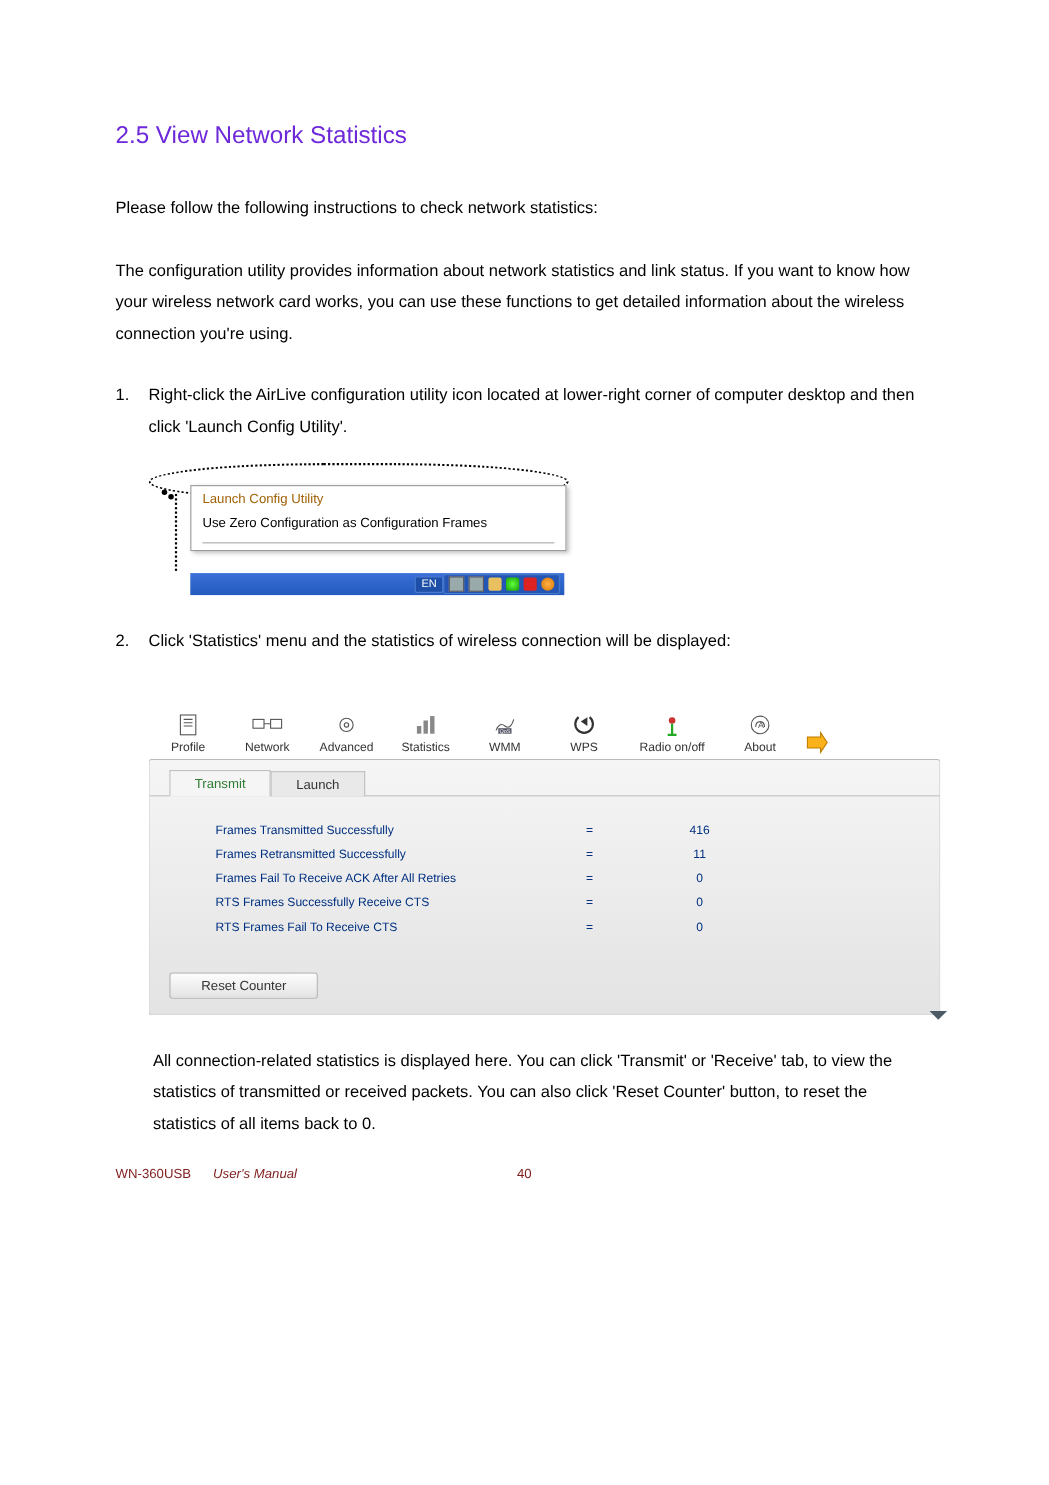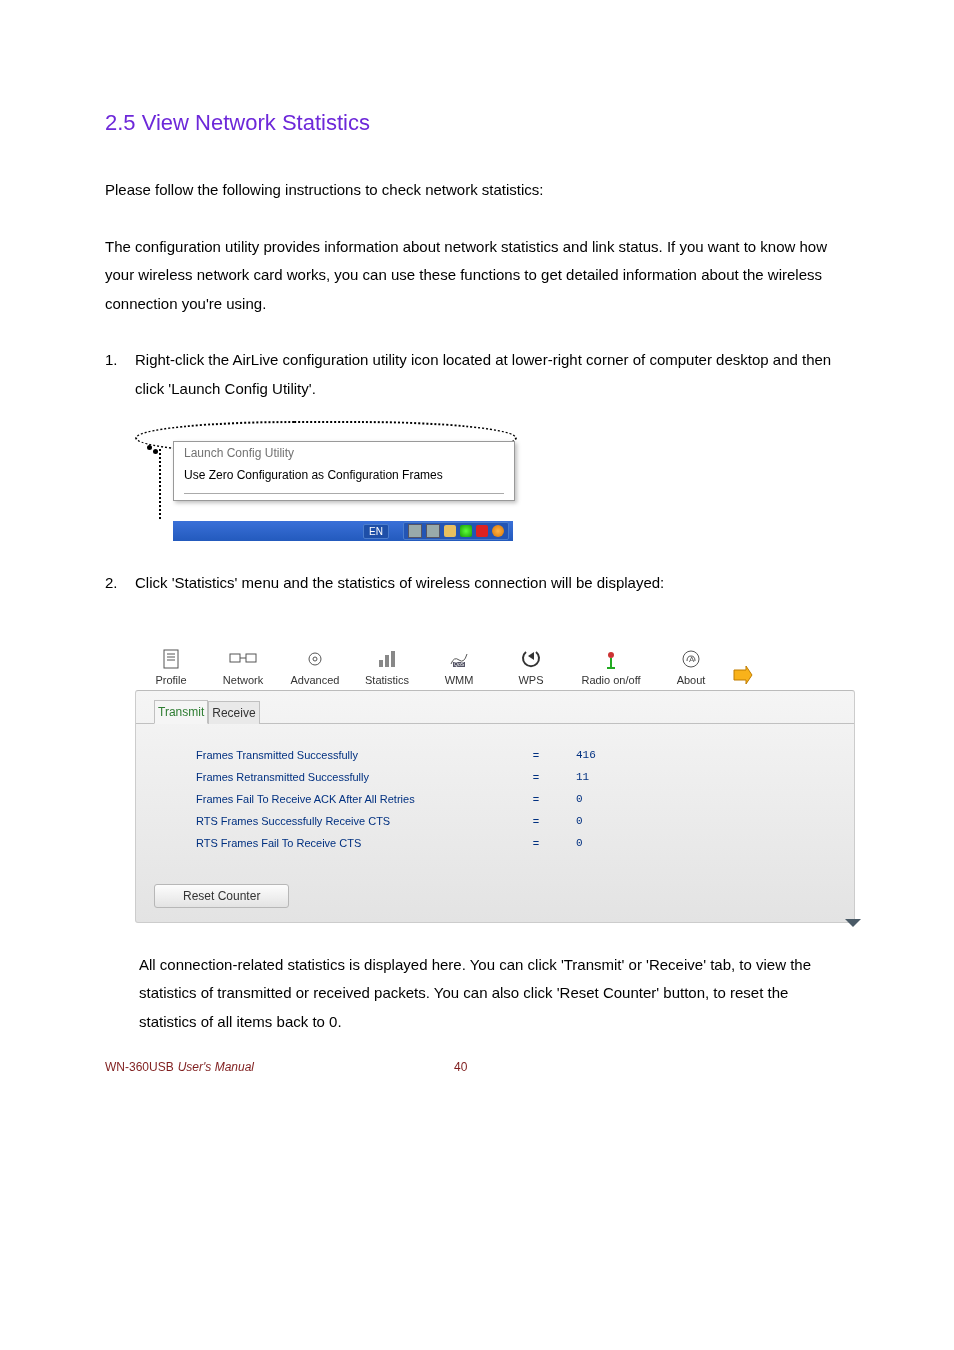"Launch Config Utility" .ctx-menu .mi-title { color: #737373 -> #a16207 }
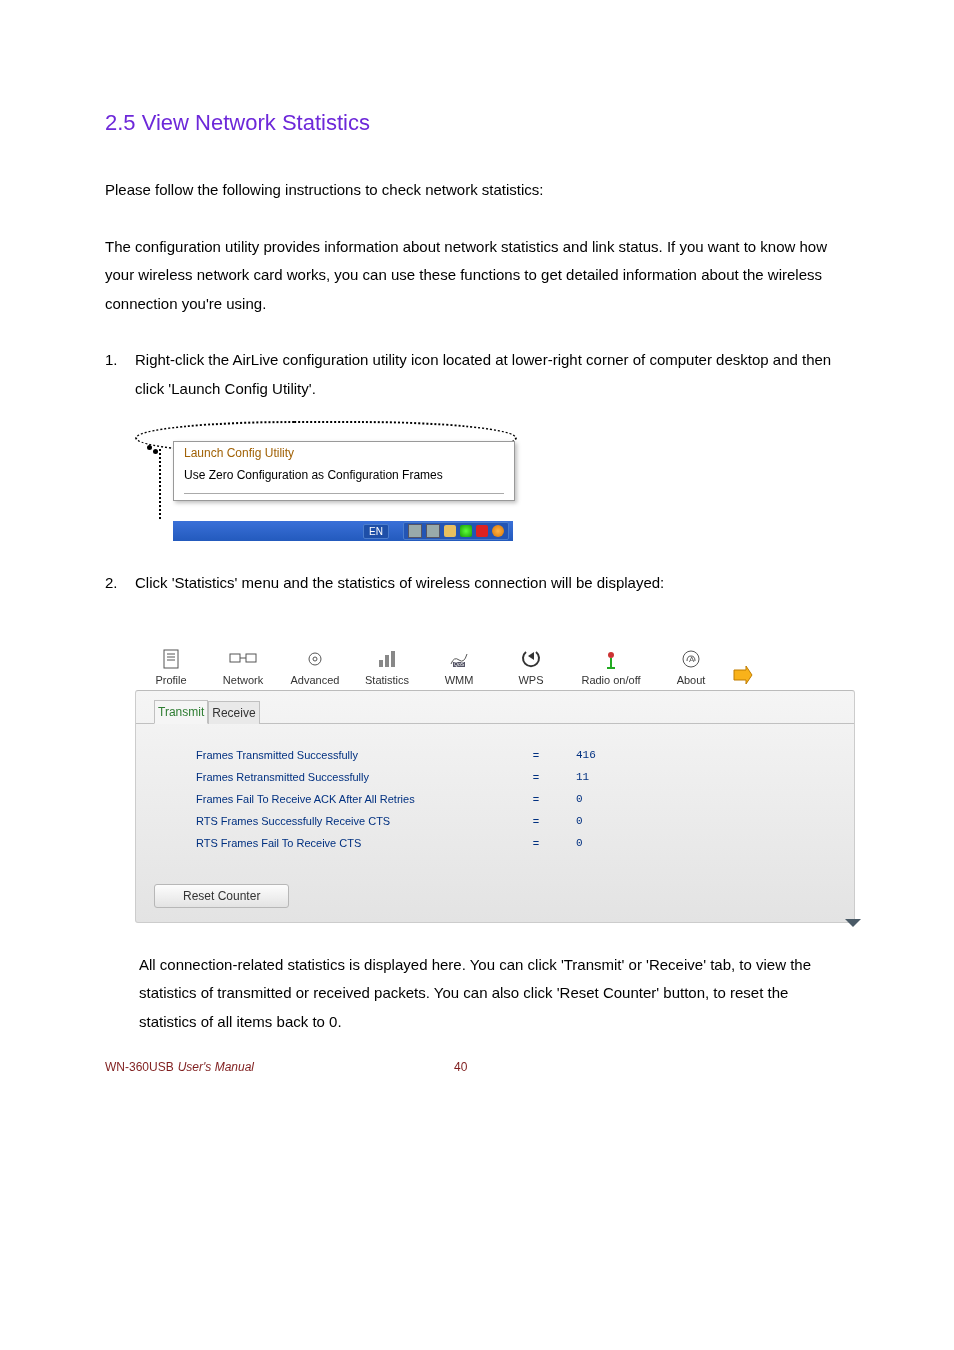"EN" .lang { margin-right: 14px -> 0 }
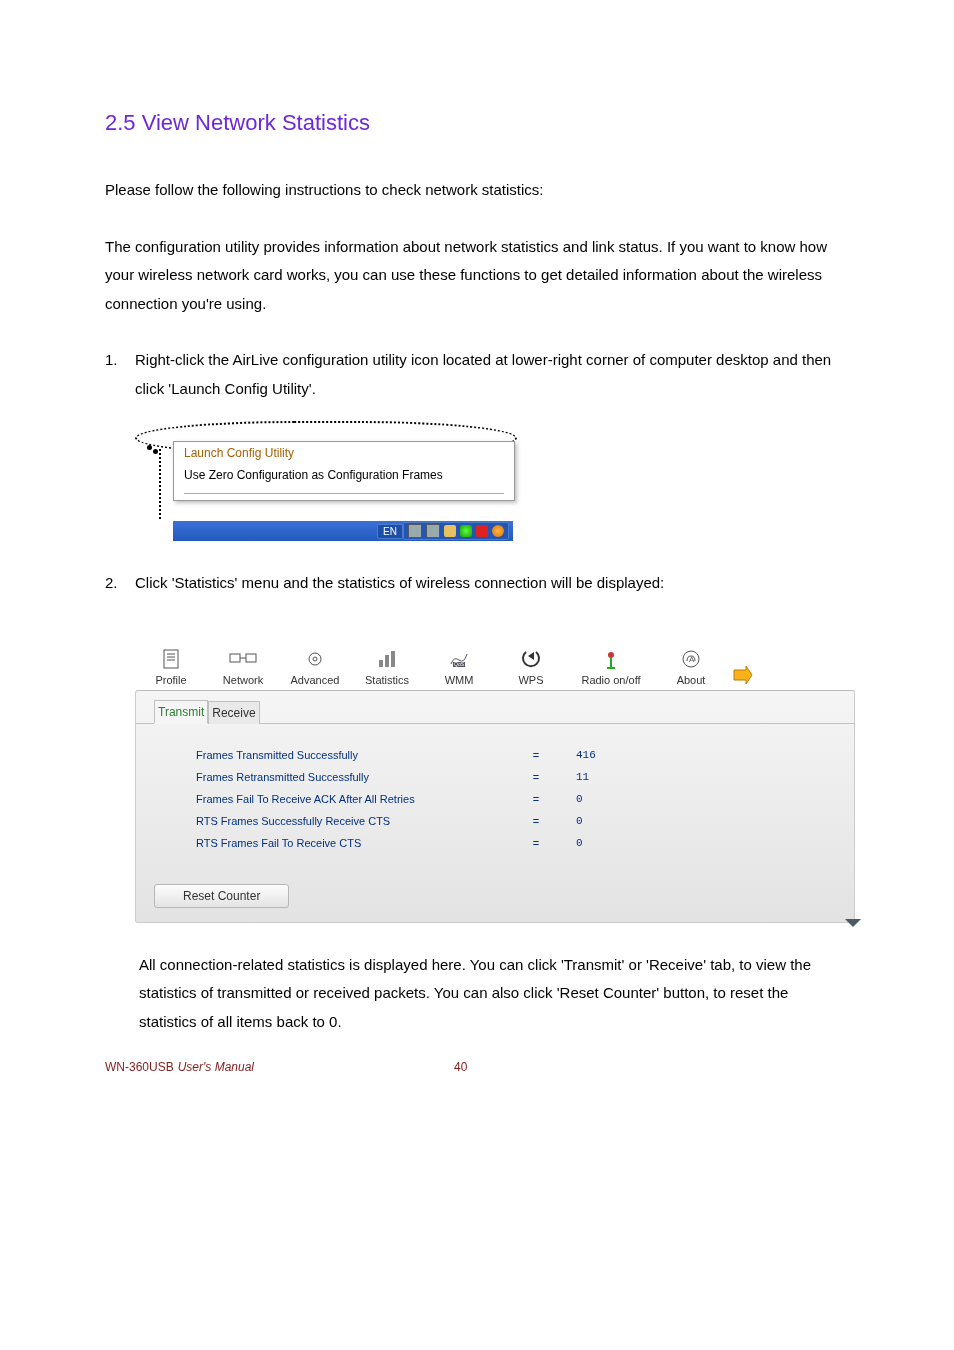"Transmit" .tab { padding: 4px 3px -> 4px 22px }
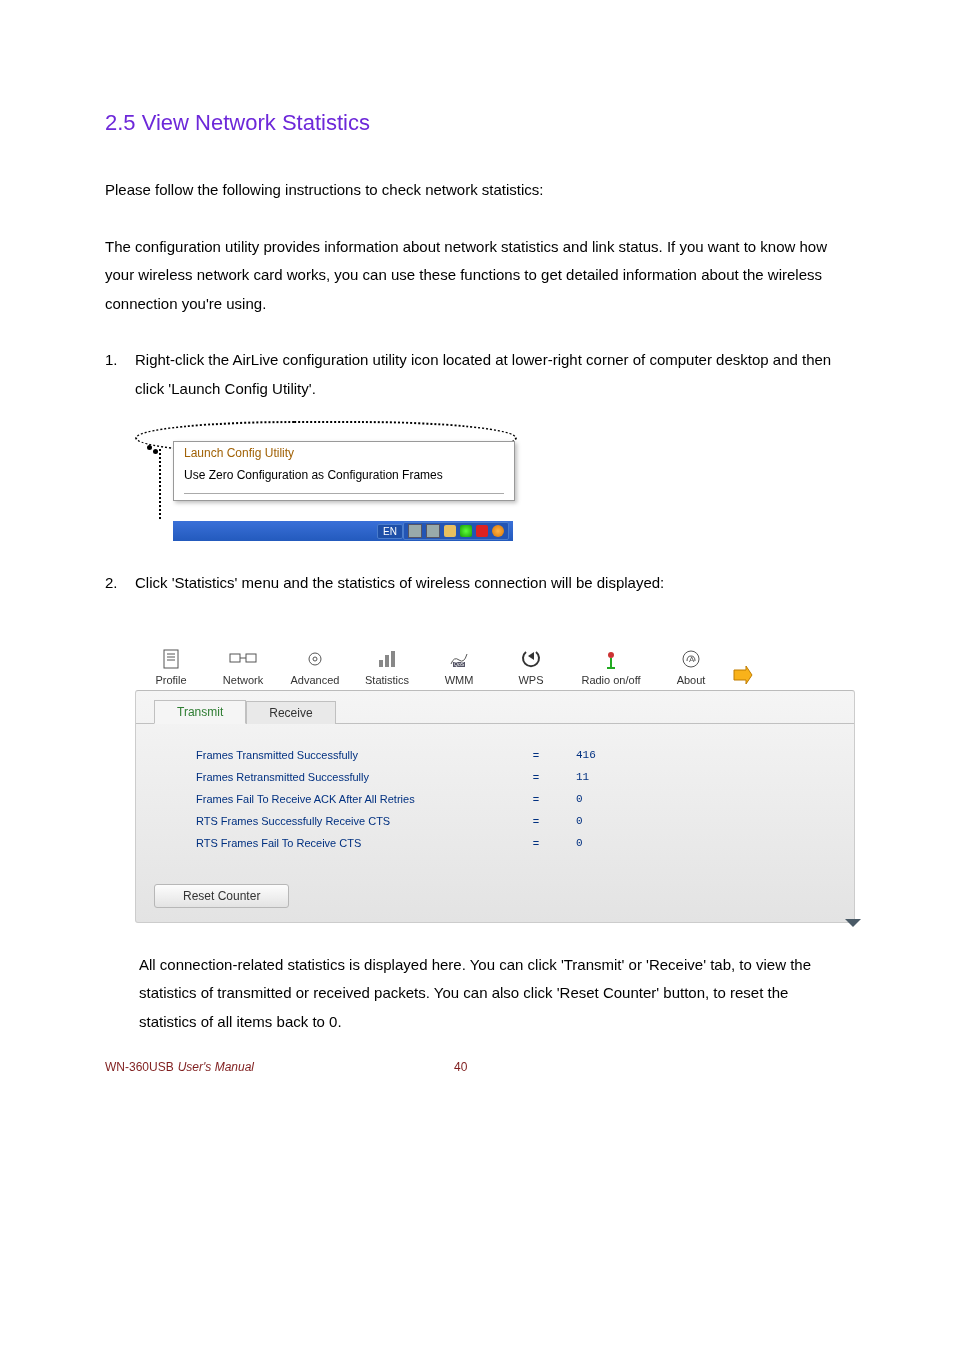"Receive" div.tab { text: Receive -> Launch }
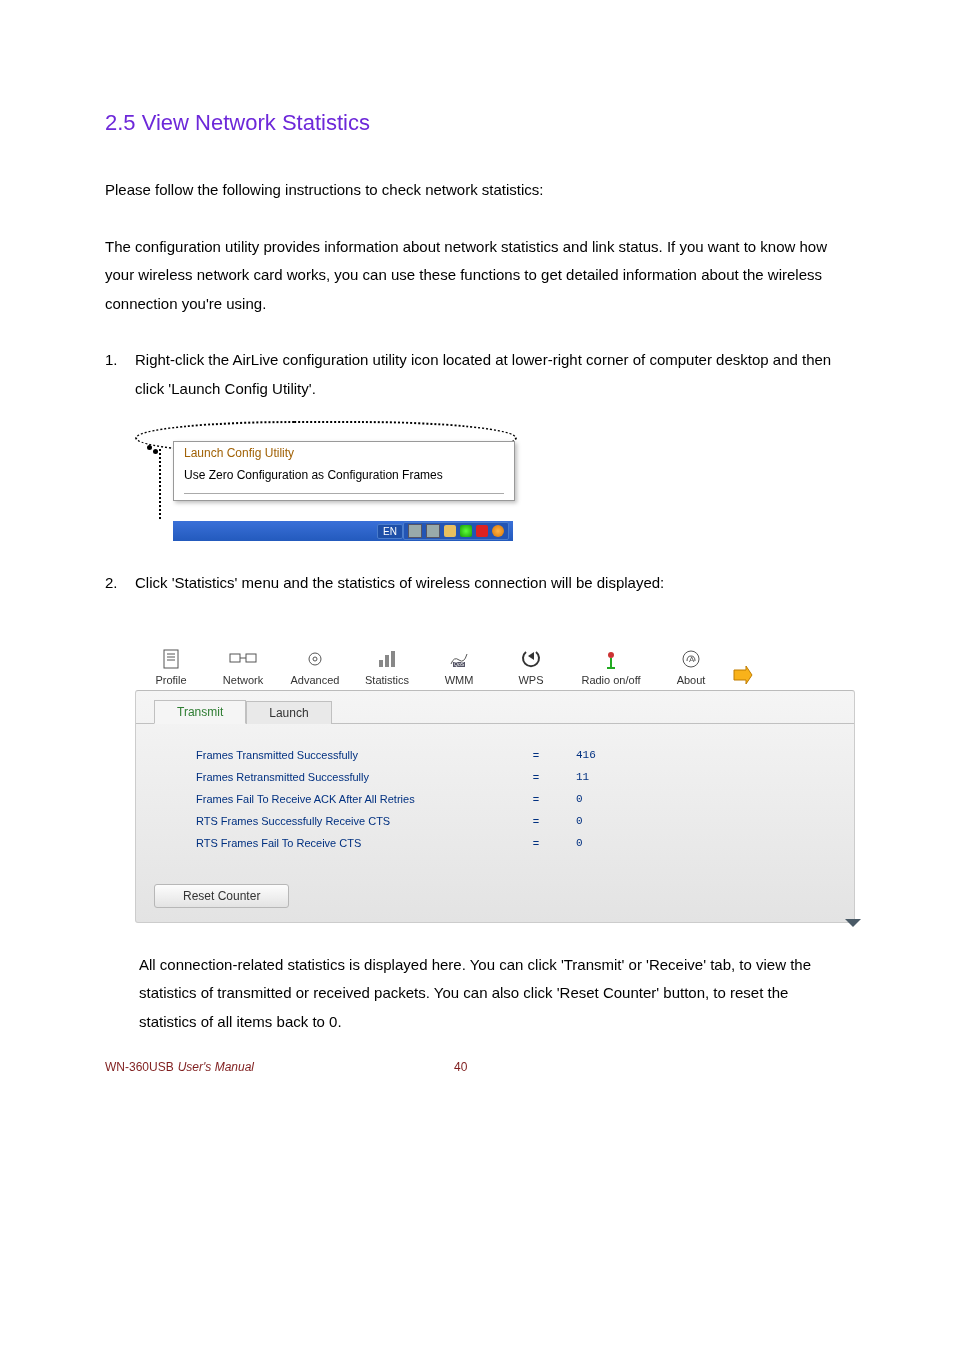"416" .stat-row .val { font-family: Liberation Mono, monospace -> none; text-align: left -> center }
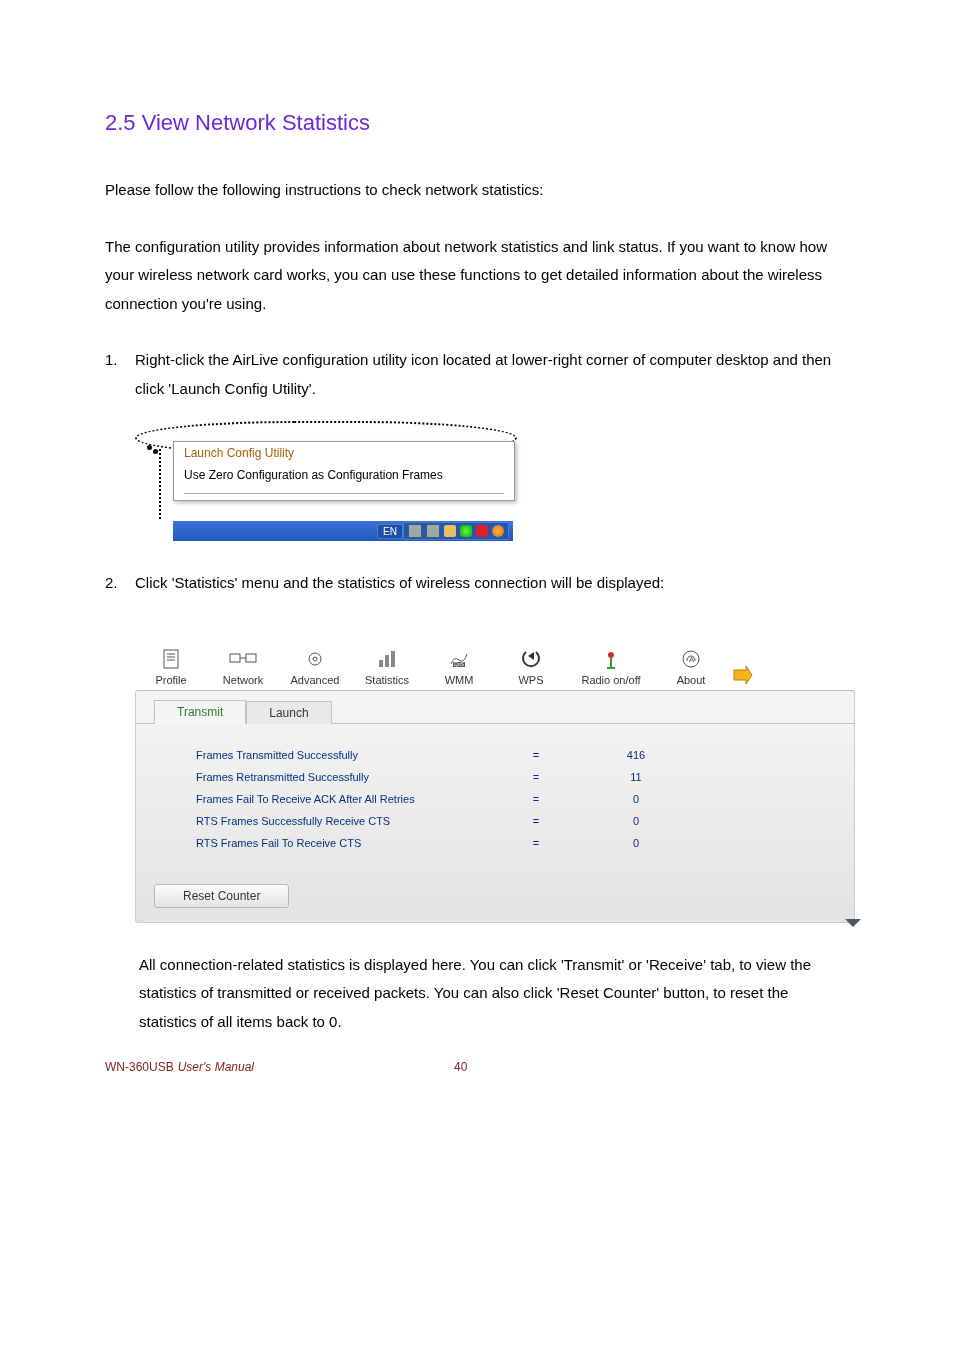"User's Manual" .footer .um { margin-left: 4px -> 20px }
